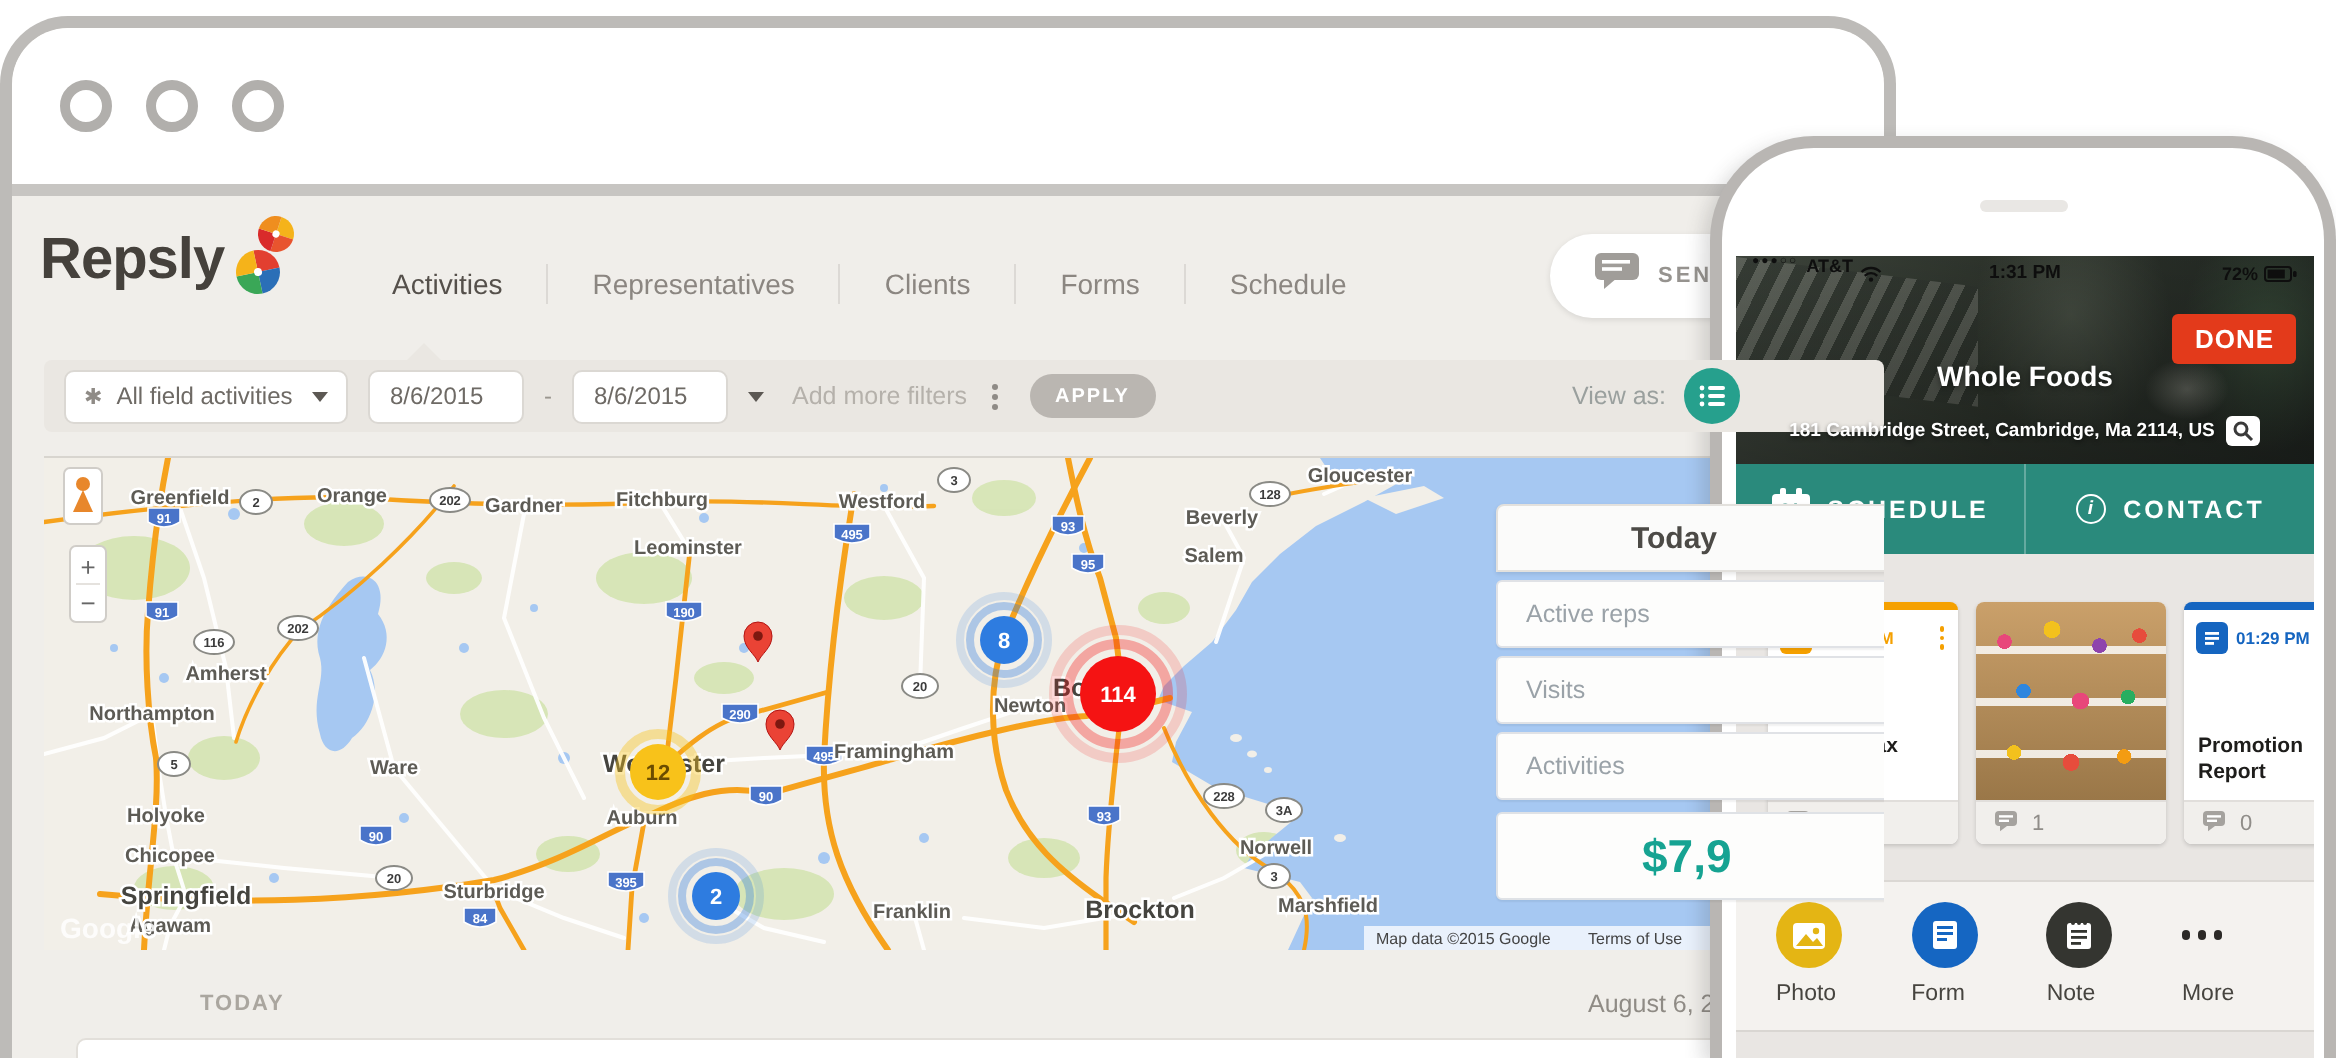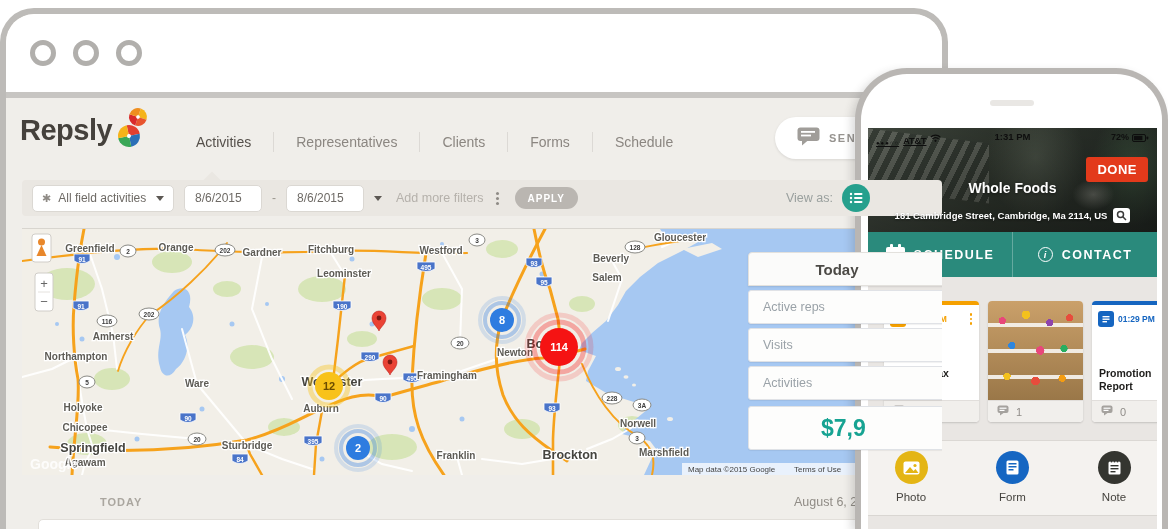"AT&T" .sb-left { align-items: flex-end -> flex-start; text-decoration: underline -> none }
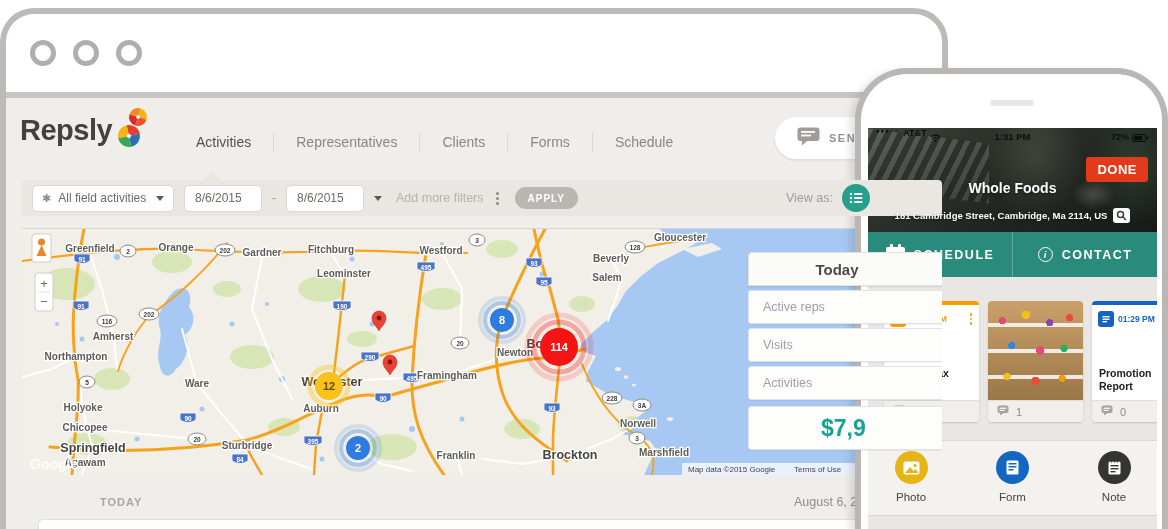"Photo" .tool { align-items: center -> none }
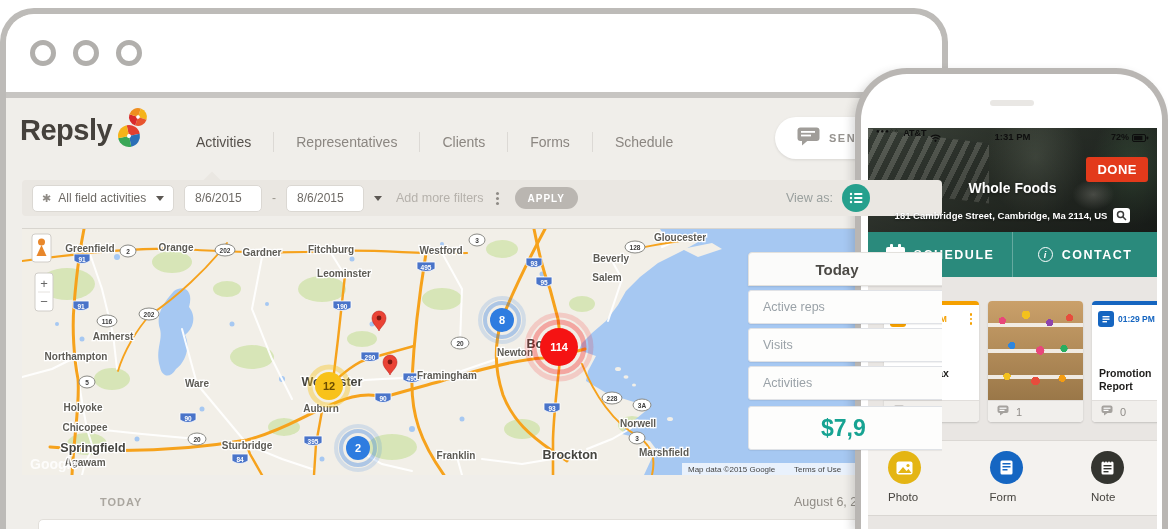"More" div.tool { html: none -> <div> <span> <i></i> <i></i> <i></i> </span> <span>More</span> </div> }
